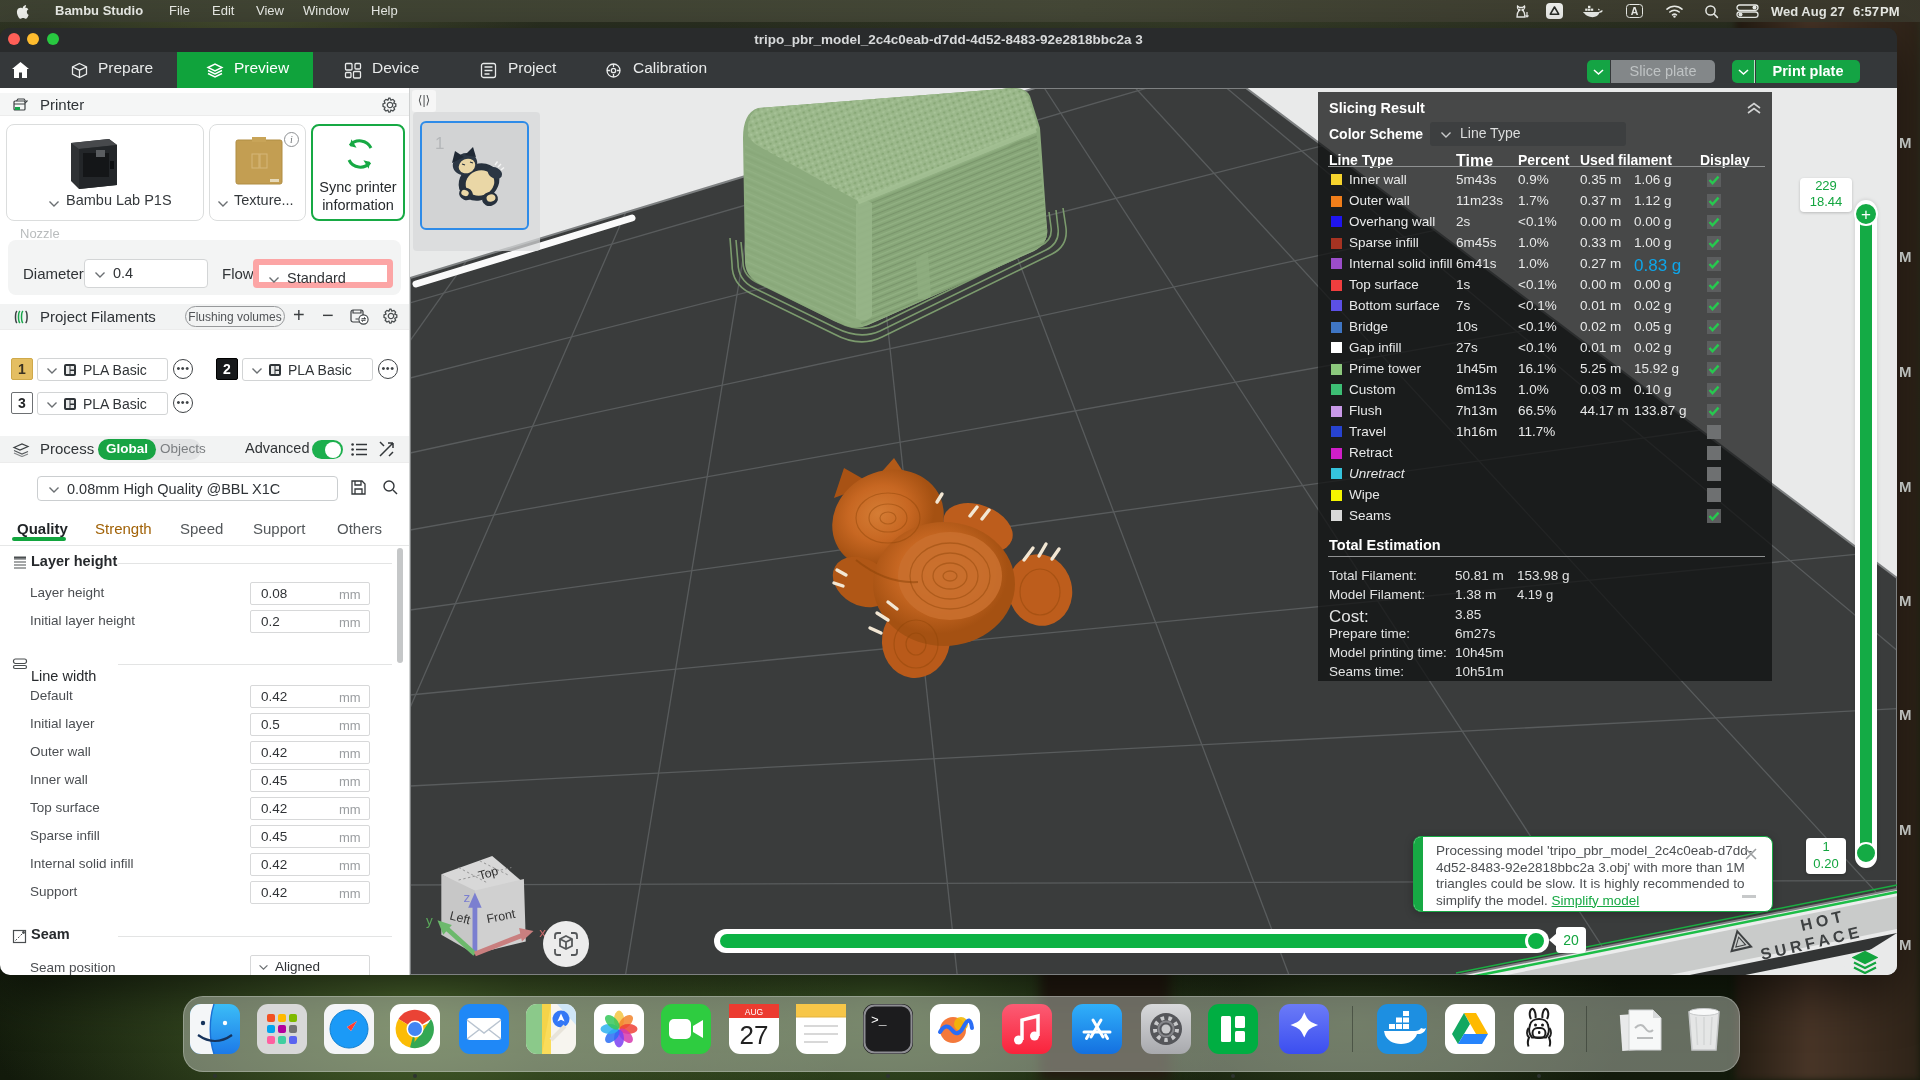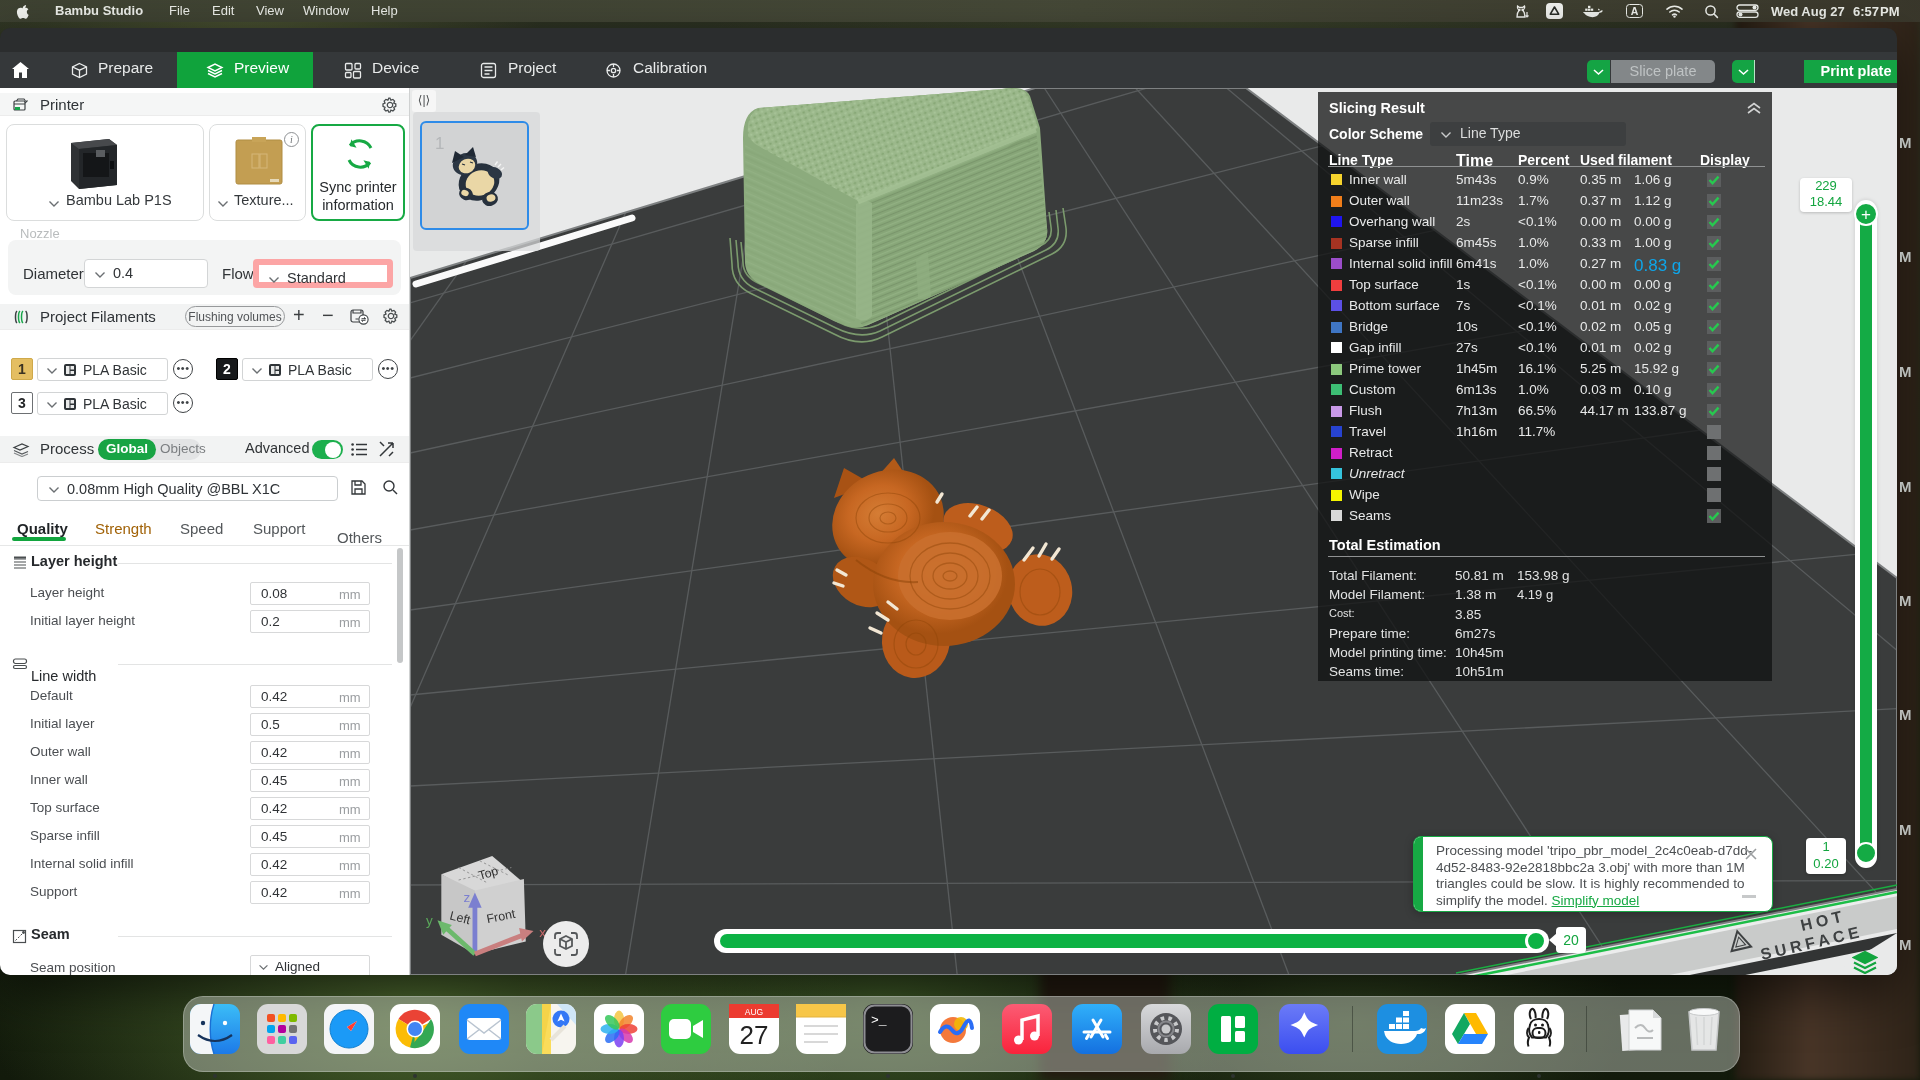"tripo_pbr_model_2c4c0eab-d7dd-4d52-8483-" div.abs { html: none -> <div> <div></div> <div></div> <div></div> <div>tripo_pbr_model_2c4c0eab-d7dd-4d52-8483-92e2818bbc2a 3</div> </div> }
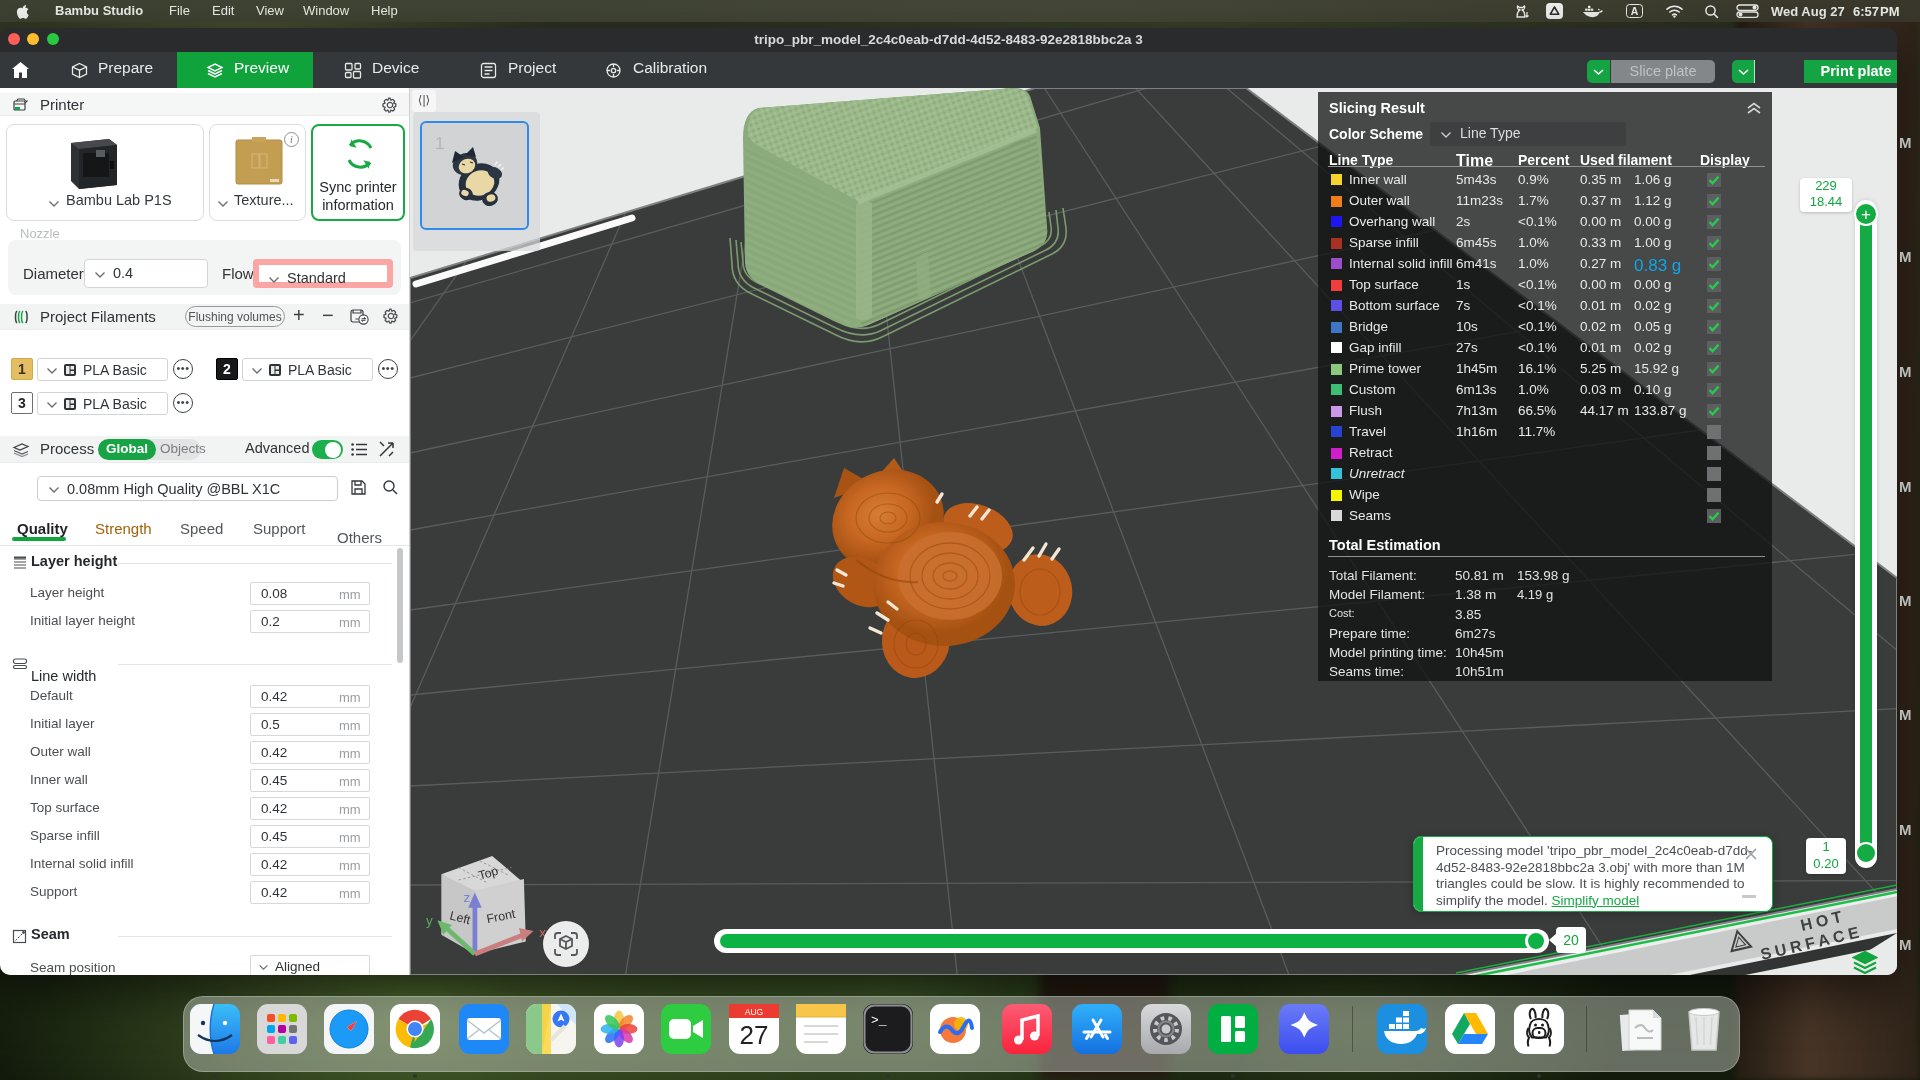"Print plate" div.abs { margin-left: 48px -> none }
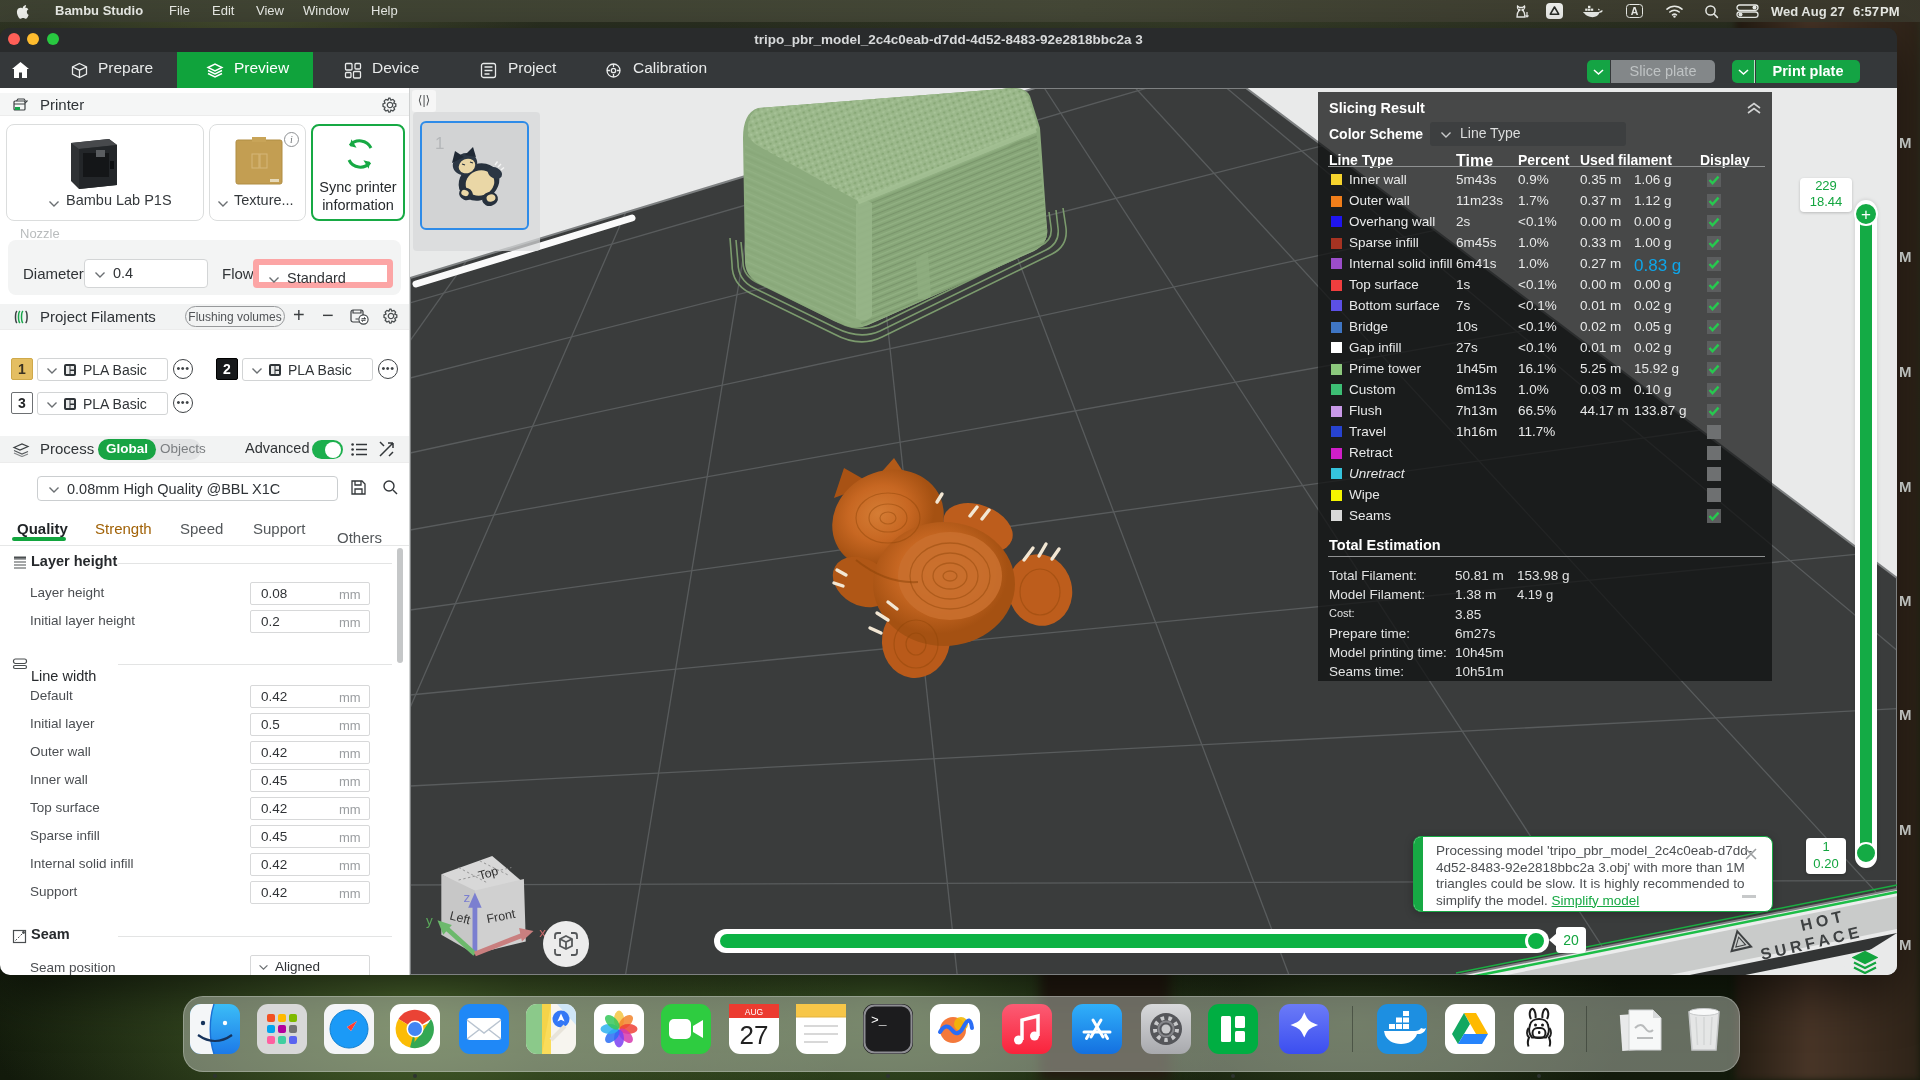"Others" span.abs { top: 441px -> 432px }
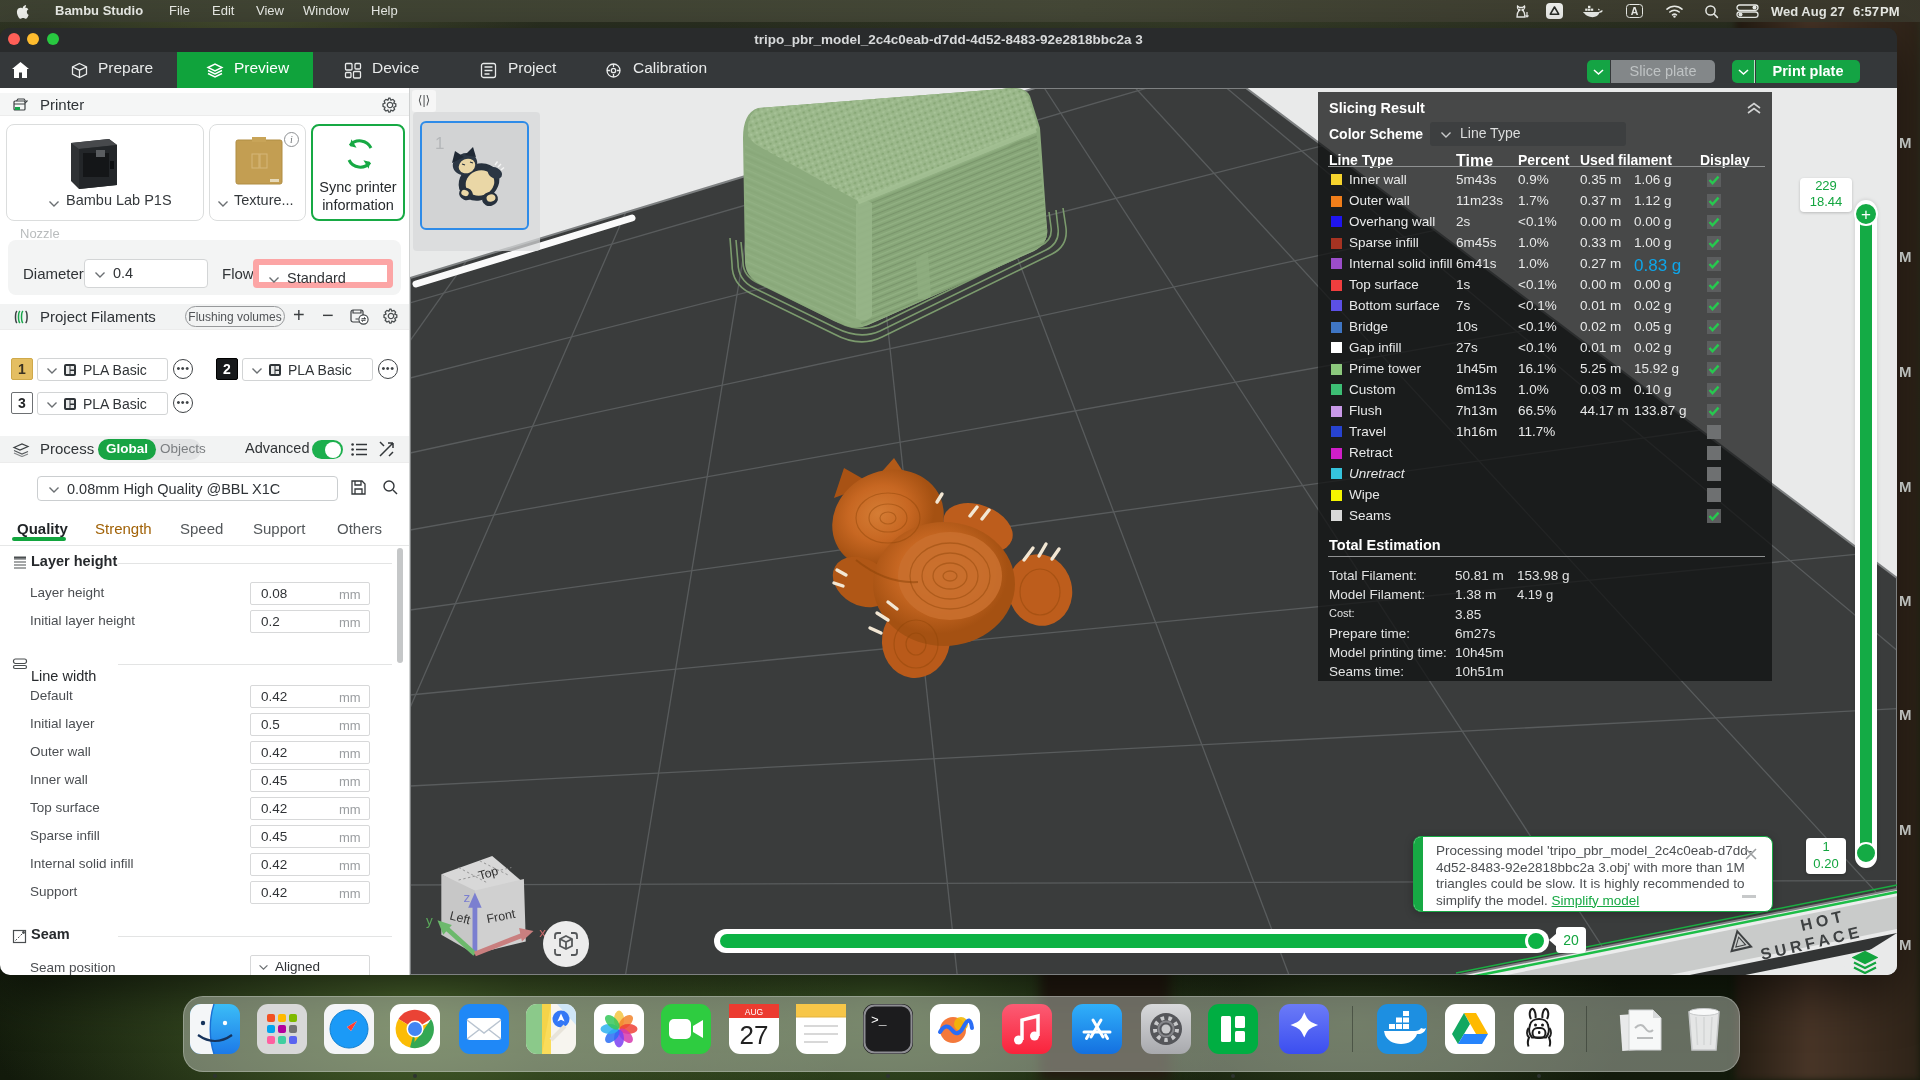"Cost:" span.abs { font-size: 11px -> 17px }
